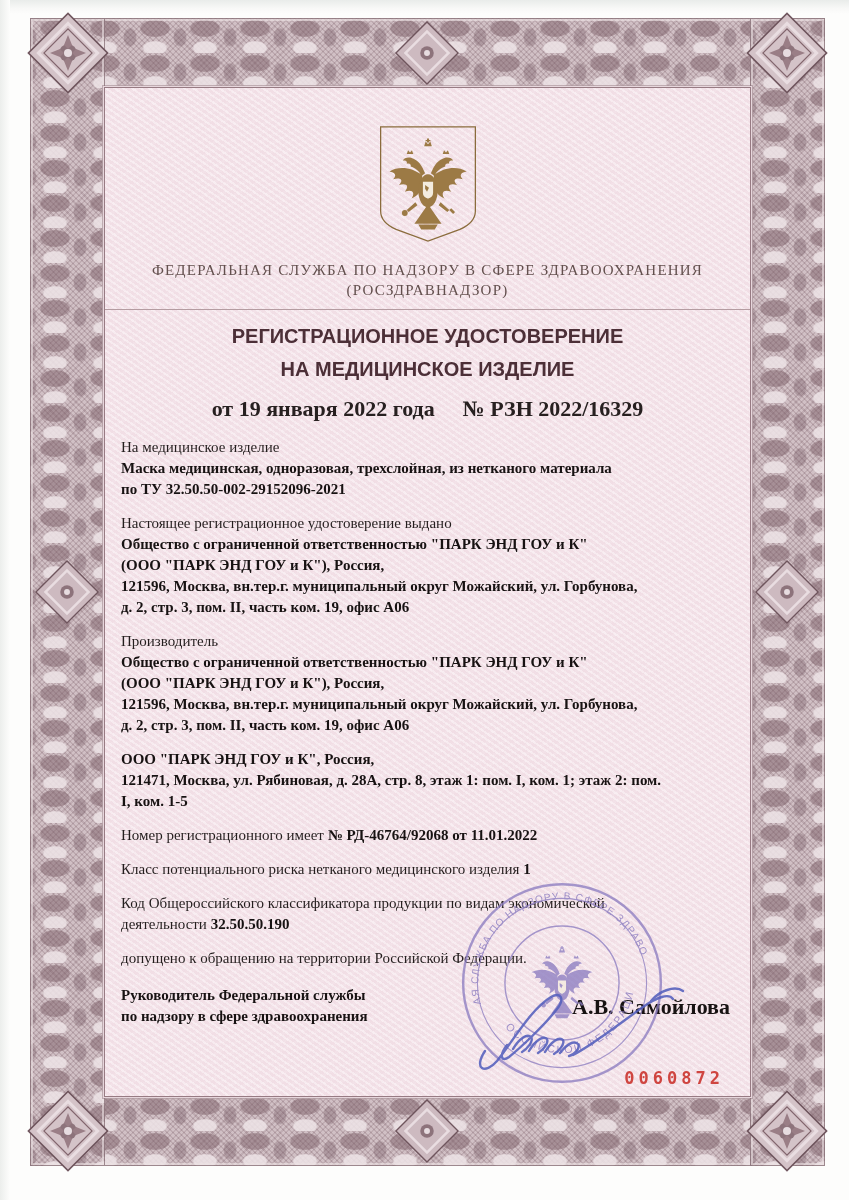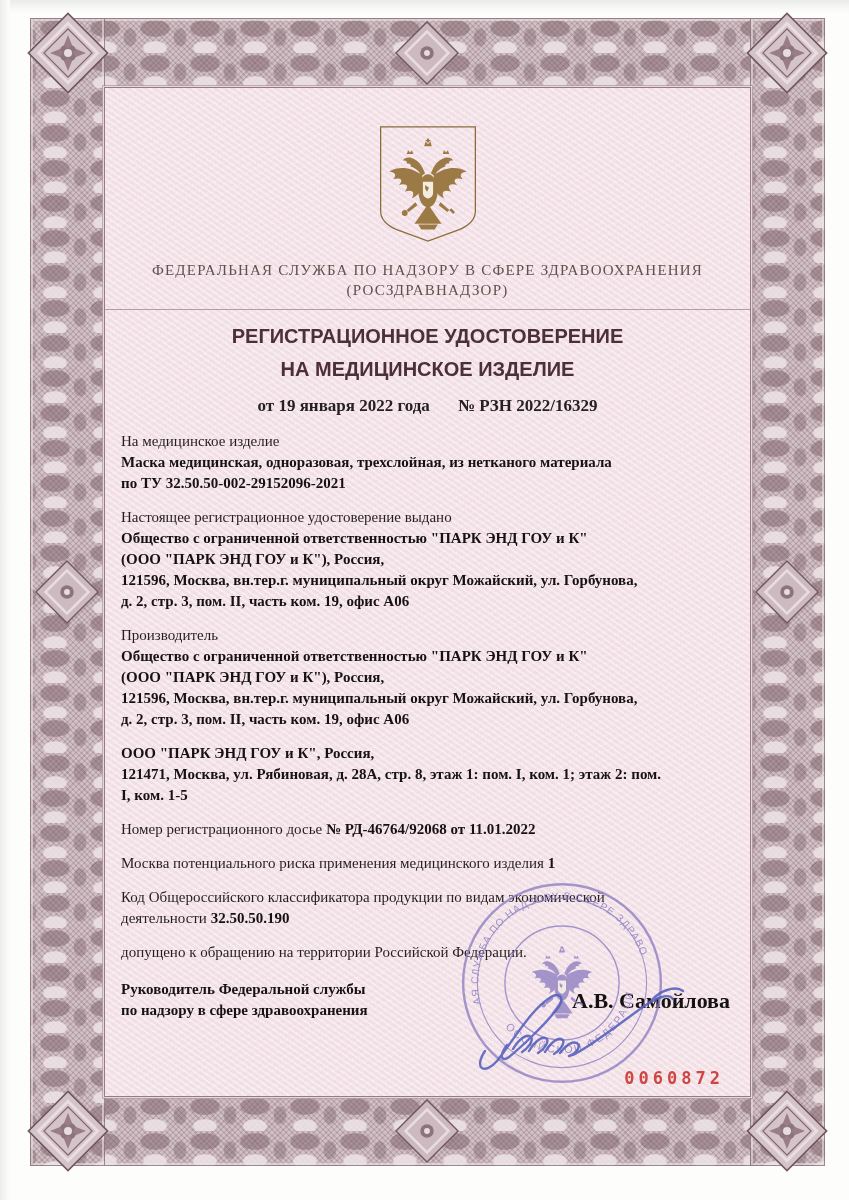"от 19 января 2022 года" .date-line { font-size: 17px -> 22px }
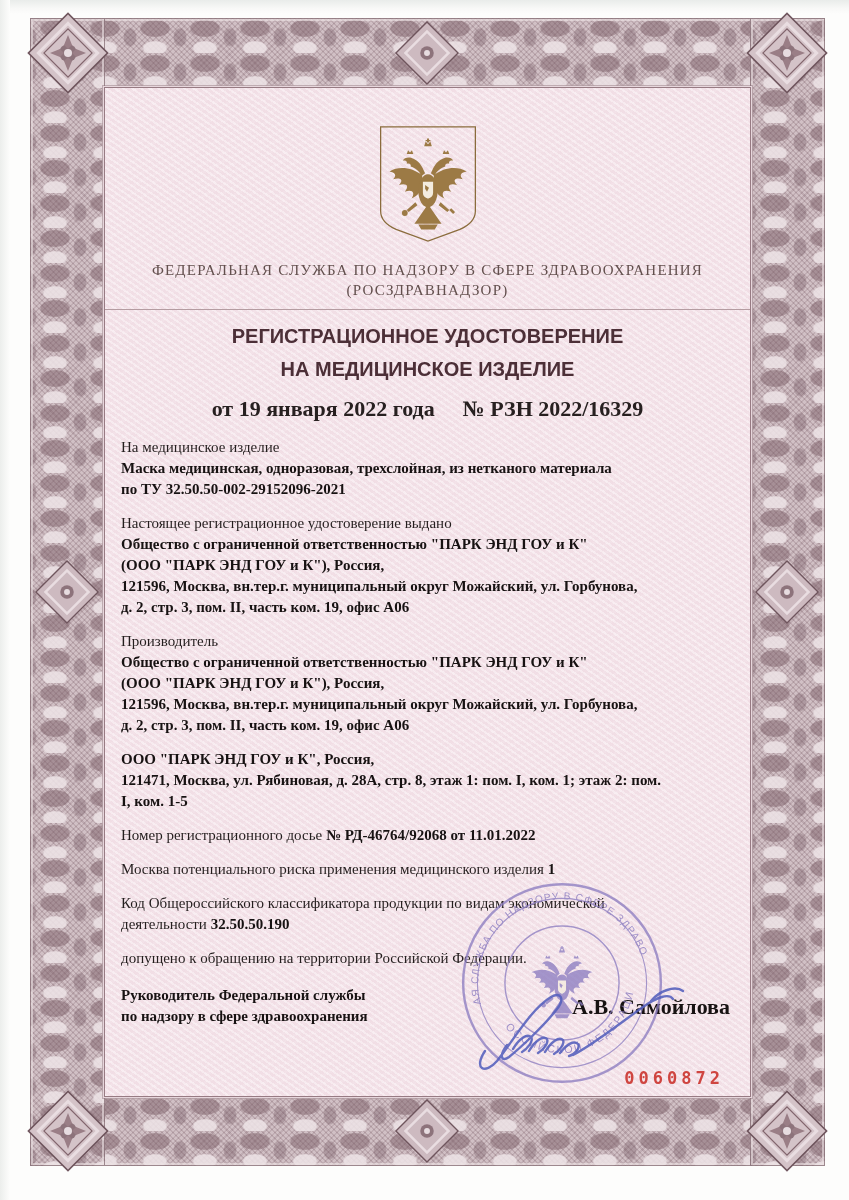"Номер регистрационного досье" span { text: досье -> имеет }
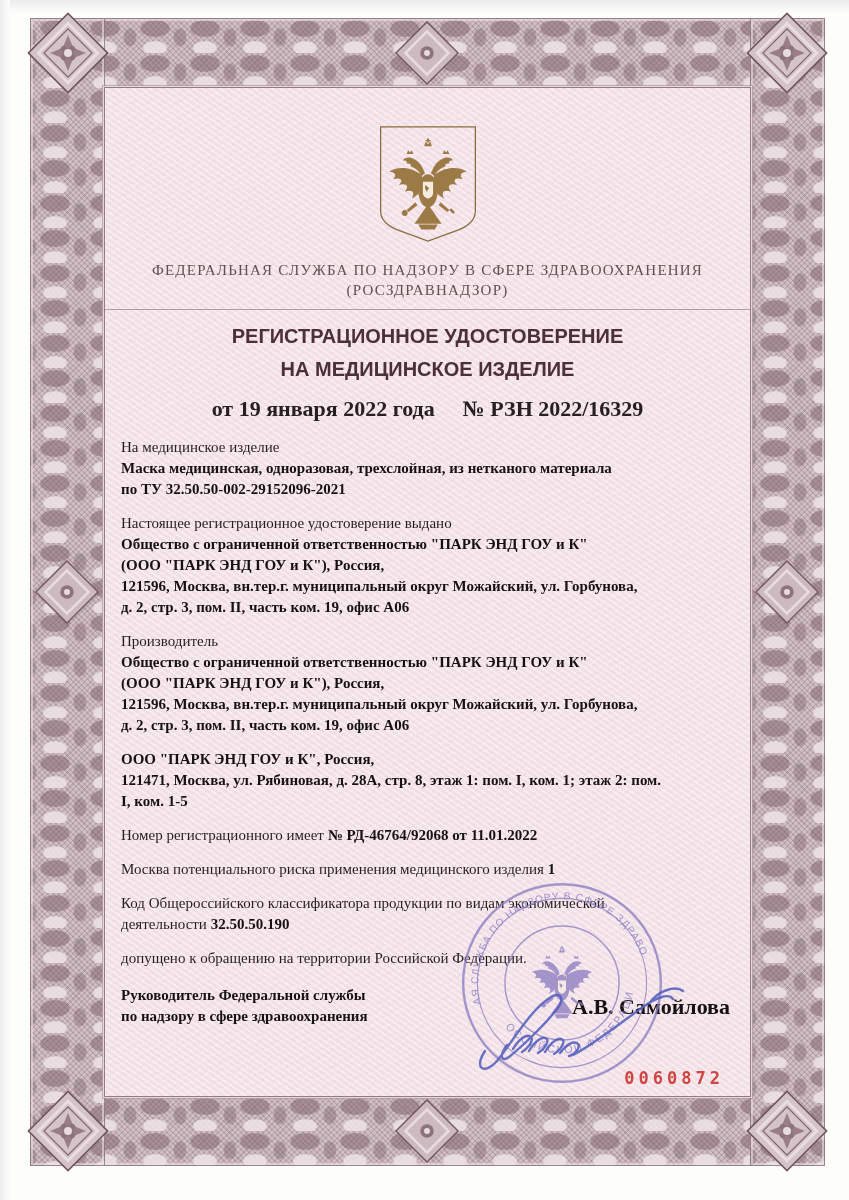"Москва потенциального риска применения" span { text: Москва потенциального риска применения -> Класс потенциального риска нетканого }
